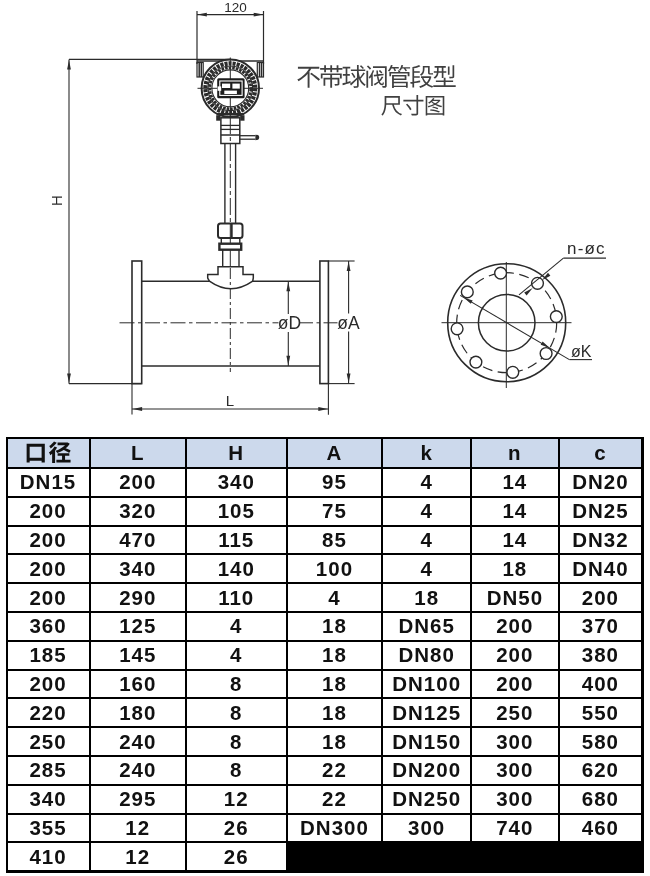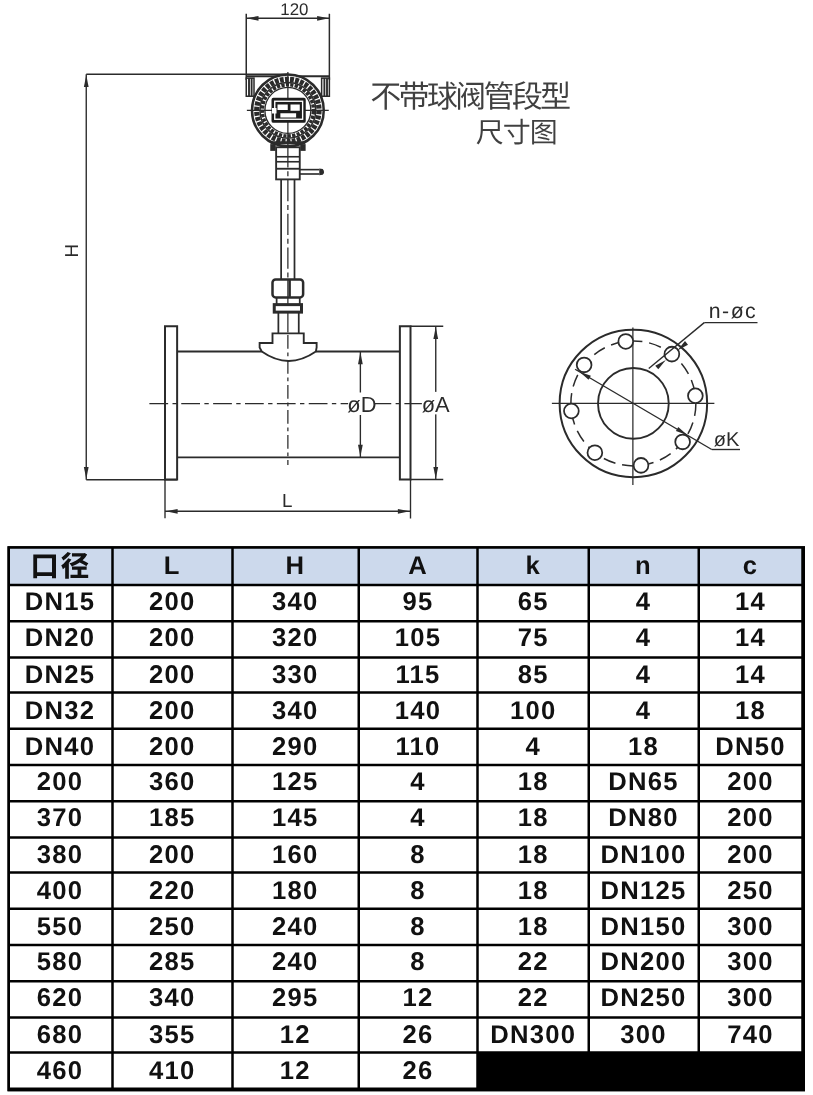"65" div.c { html: <div>65</div> -> none }
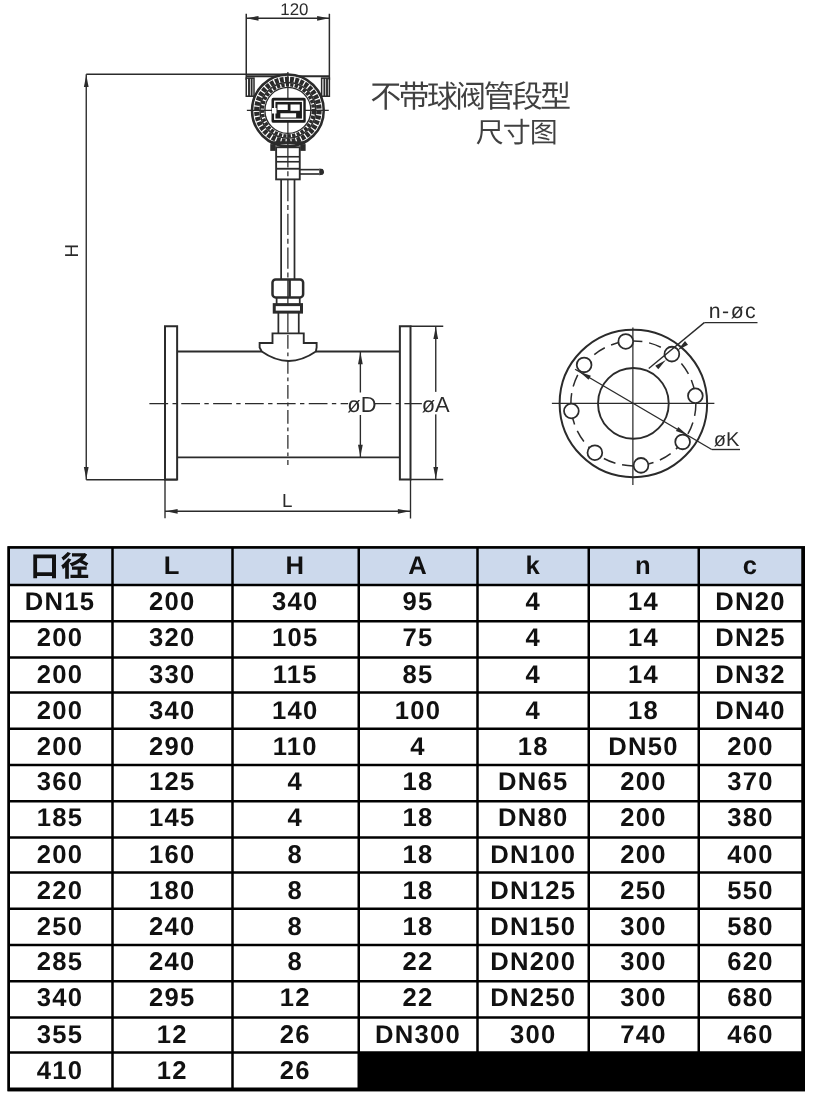"330" div.c { text: 330 -> 470 }
